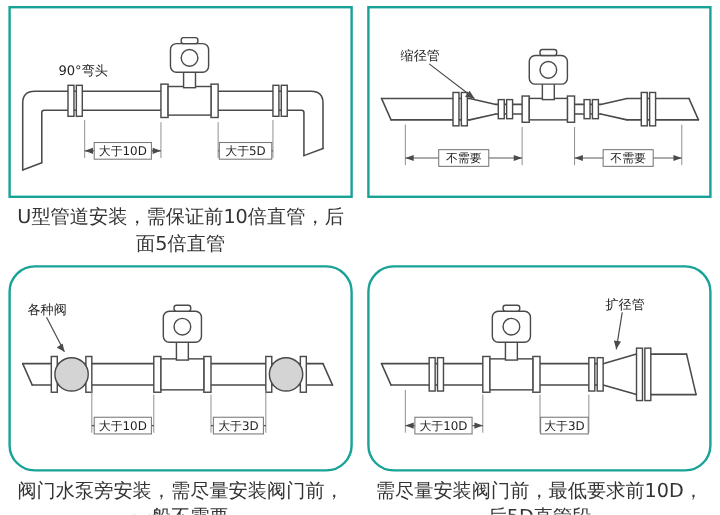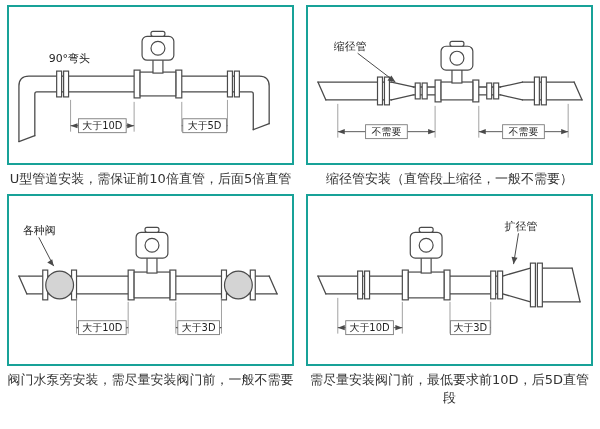"U型管道安装，需保证前10倍直管，后面5倍直管" .caption { font-size: 13px -> 16px }
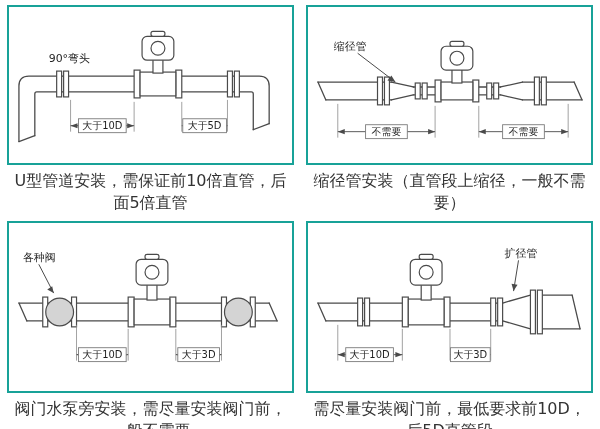"缩径管安装（直管段上缩径，一般不需要）" p.caption { html: <p> <span>缩径管安装（直管段上缩径，一般不需要）</span> </p> -> none }
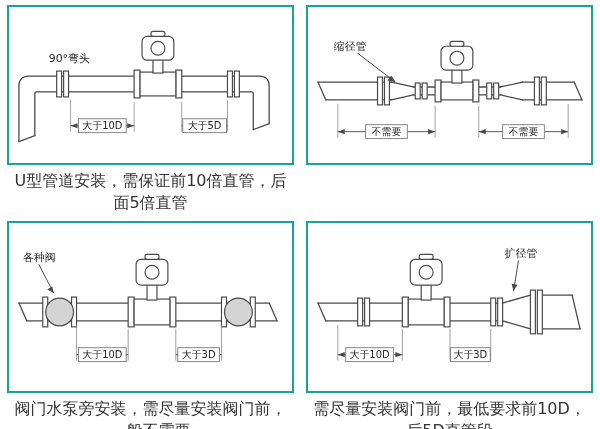"各种阀" .diagram-box.h2 { border-radius: none -> 22px }
